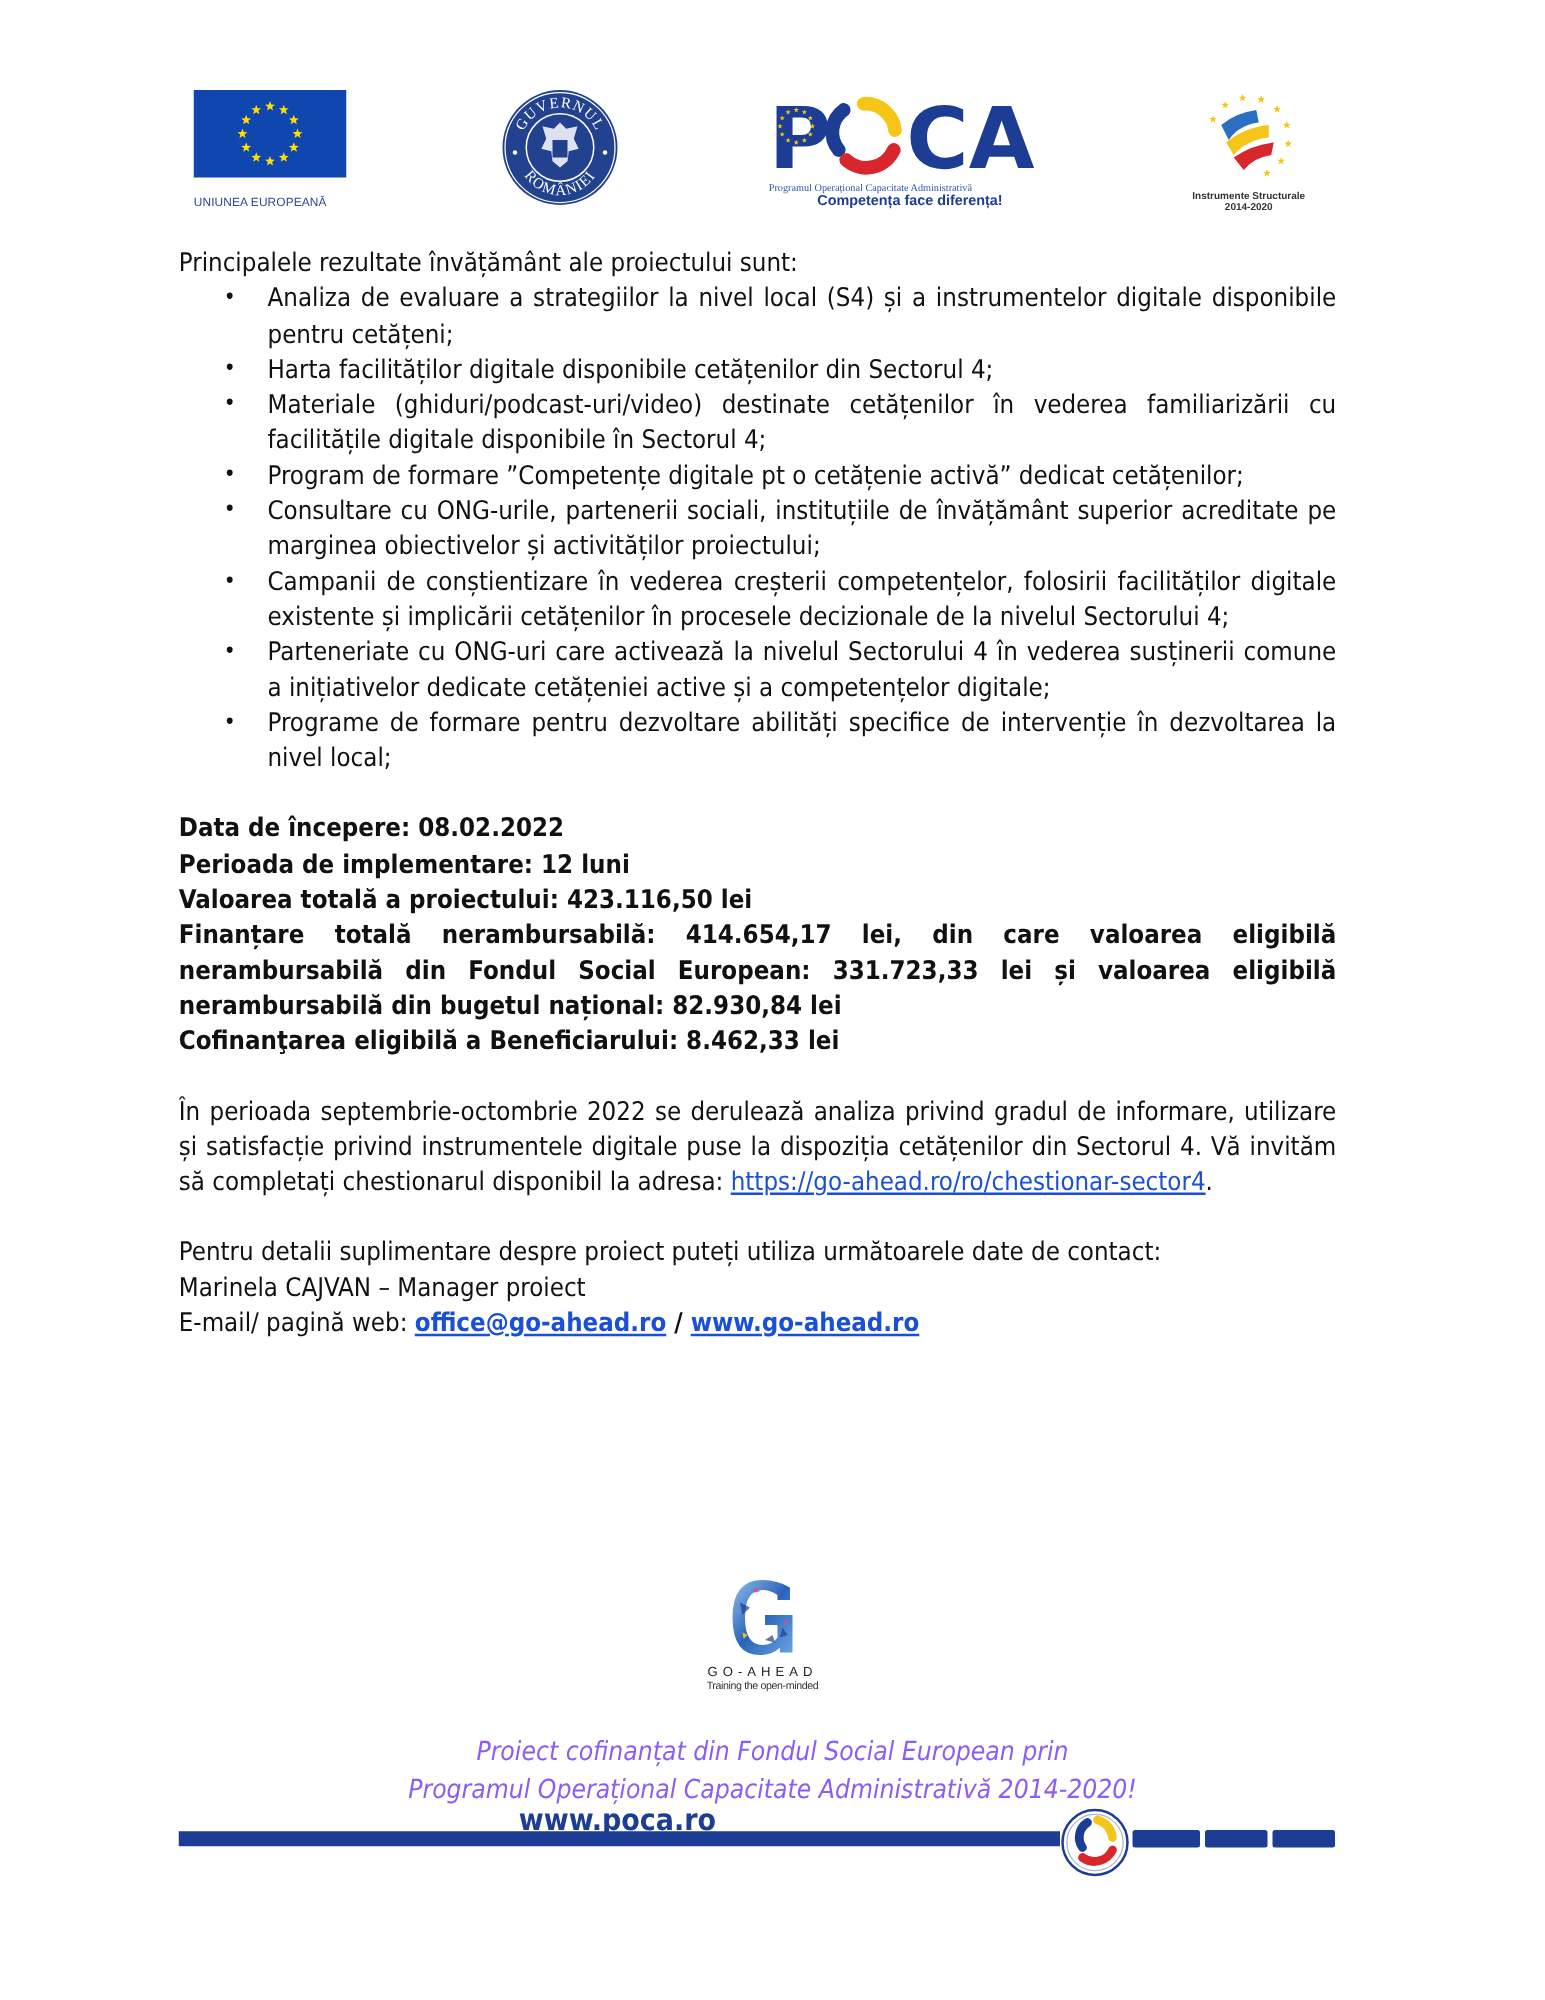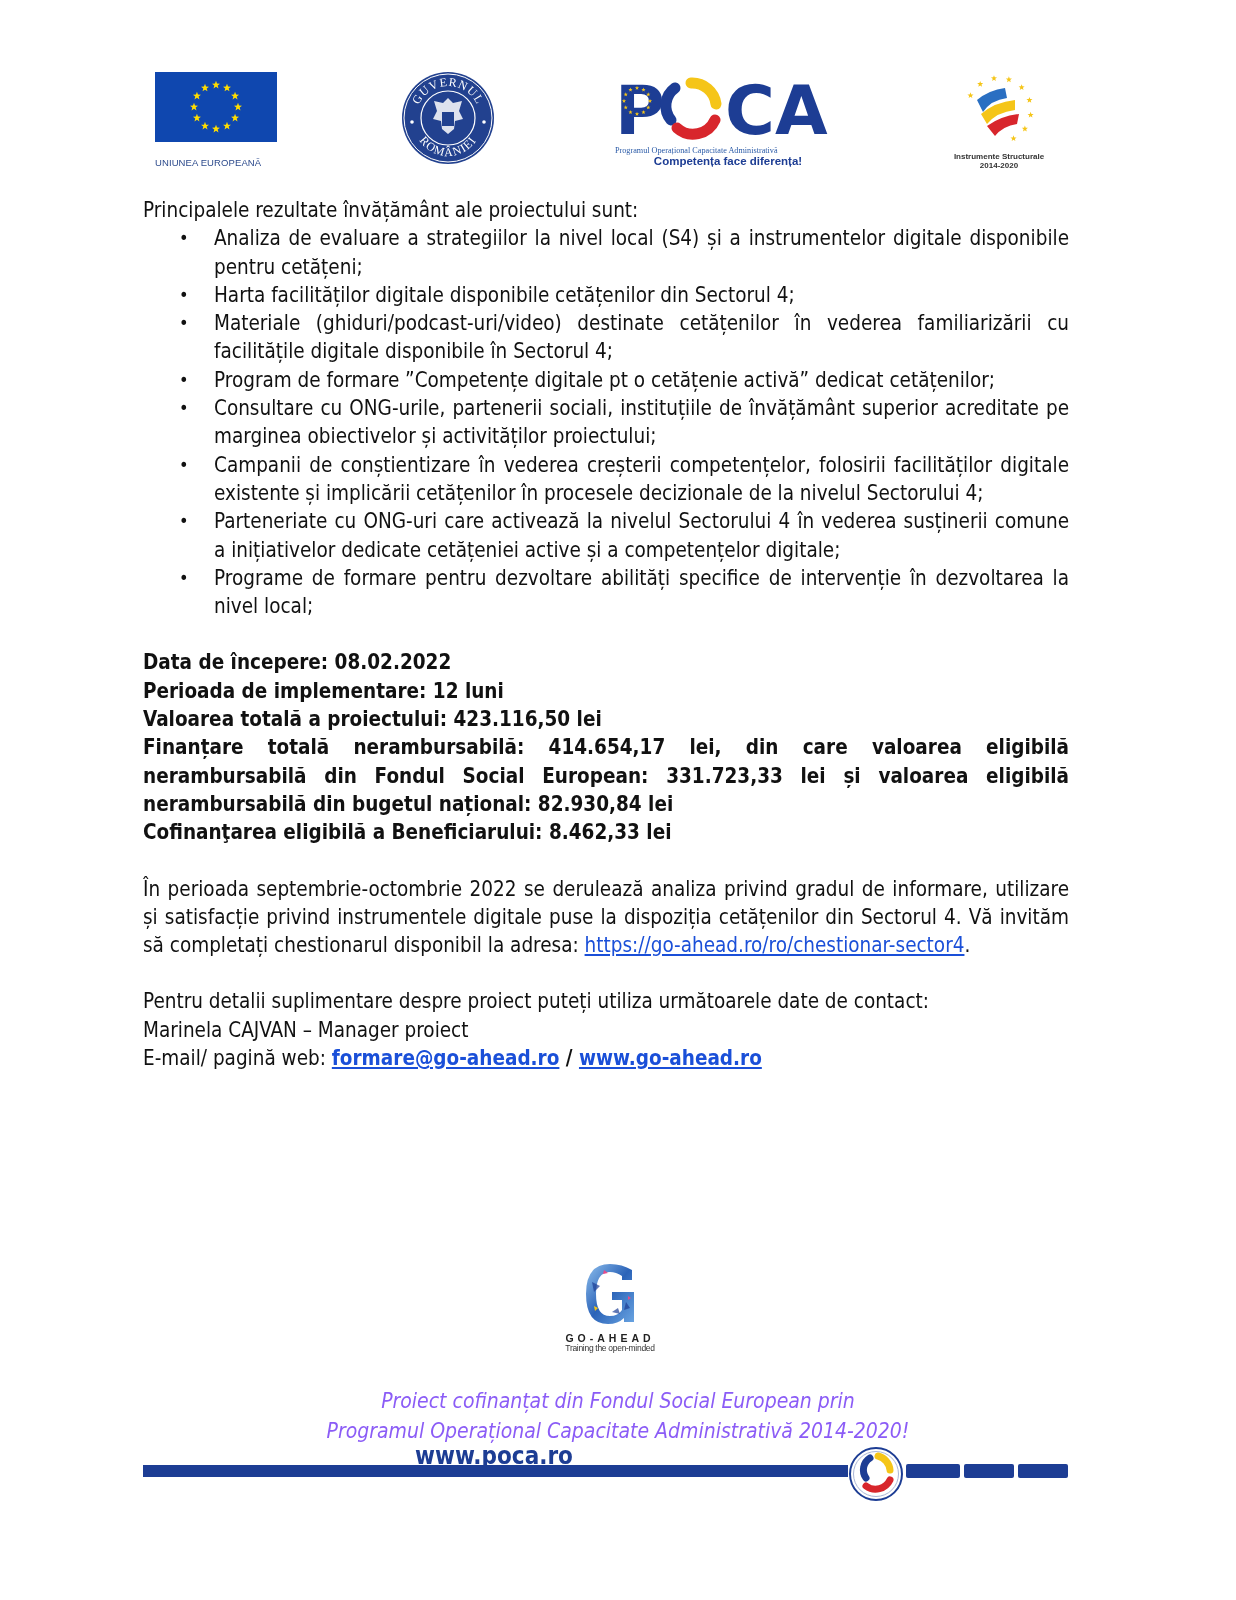"formare@go-ahead.ro" a.link-bold { text: formare@go-ahead.ro -> office@go-ahead.ro }
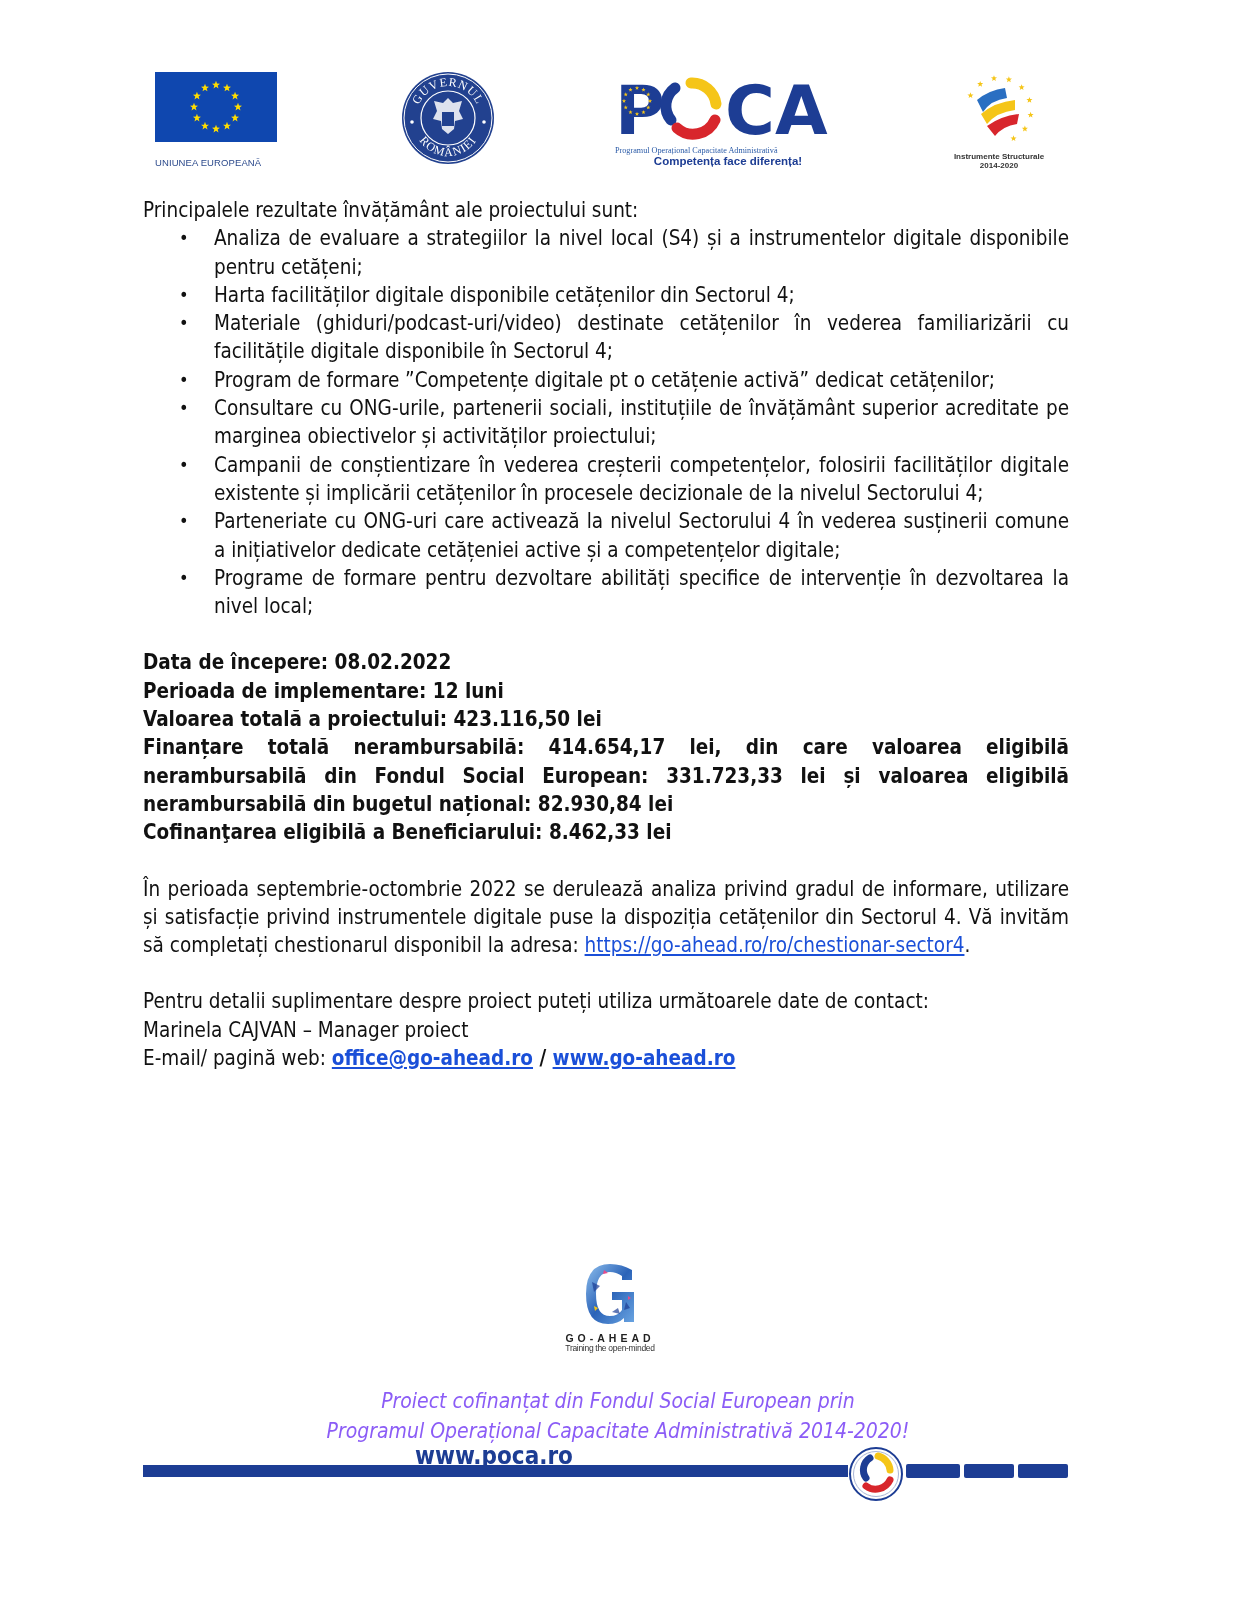"GO-AHEAD" .goahead-word { font-weight: bold -> none }
